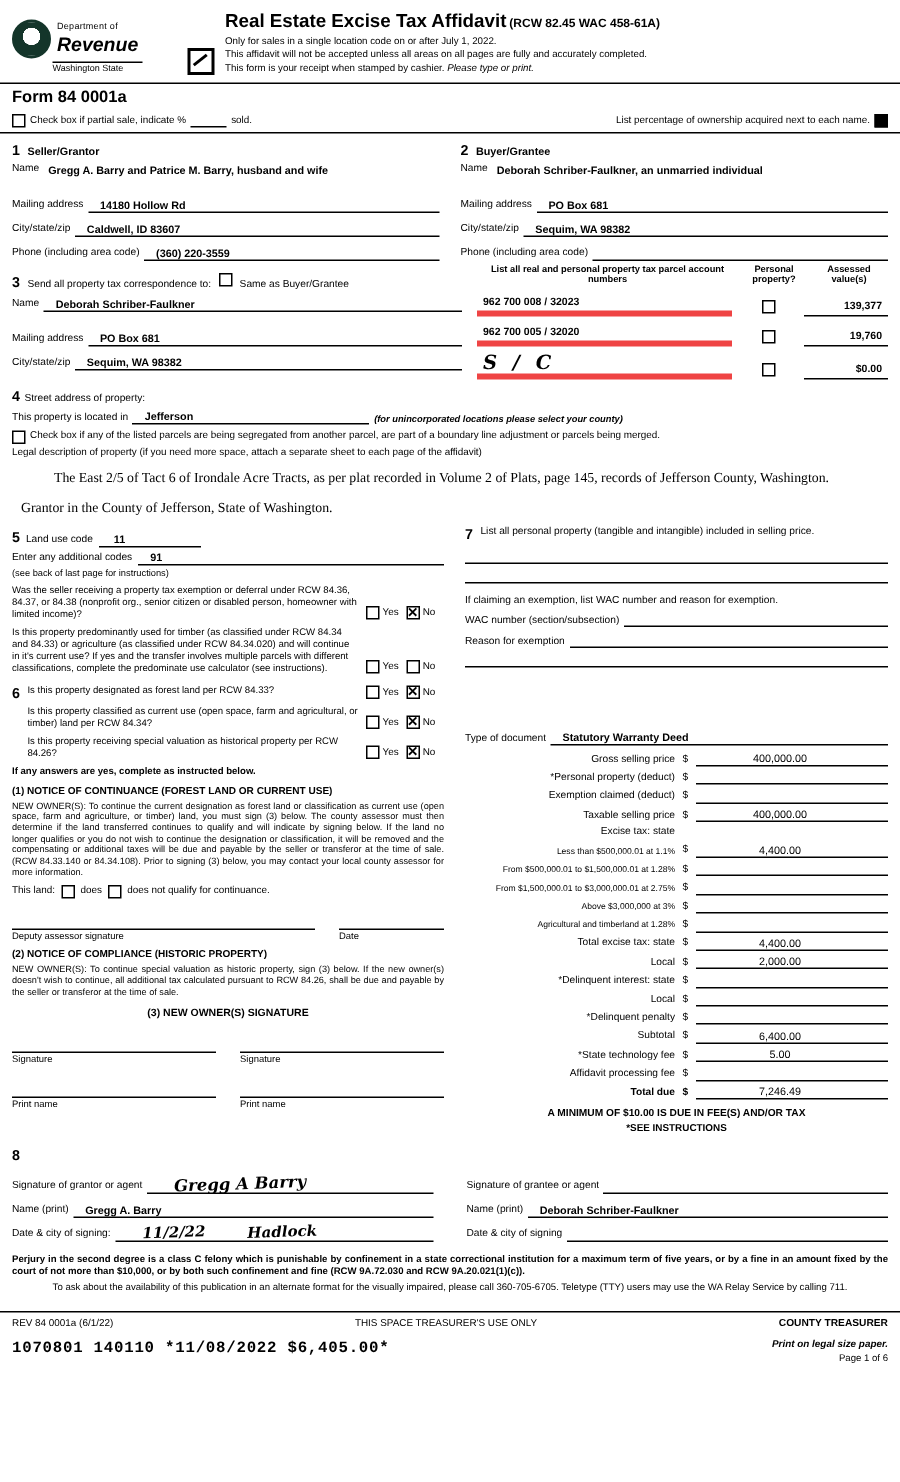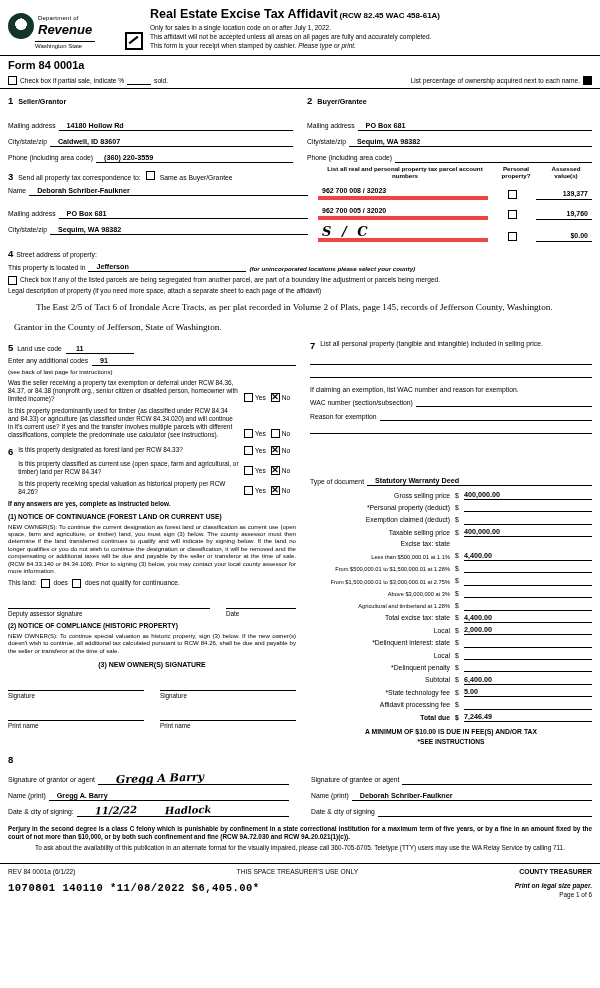"Gregg A. Barry and Patrice" div.frow { html: none -> <div> <span>Name</span> <span>Gregg A. Barry and Patrice M. Barry, husband and wife</span> </div> }
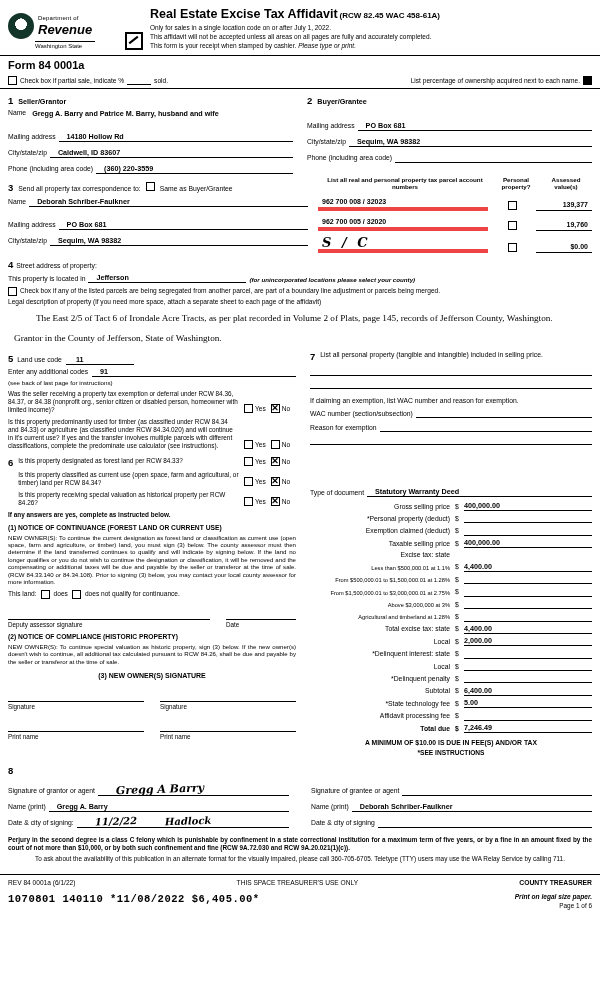"Deborah Schriber-Faulkner, an unmarried" div.frow { html: none -> <div> <span>Name</span> <span>Deborah Schriber-Faulkner, an unmarried individual</span> </div> }
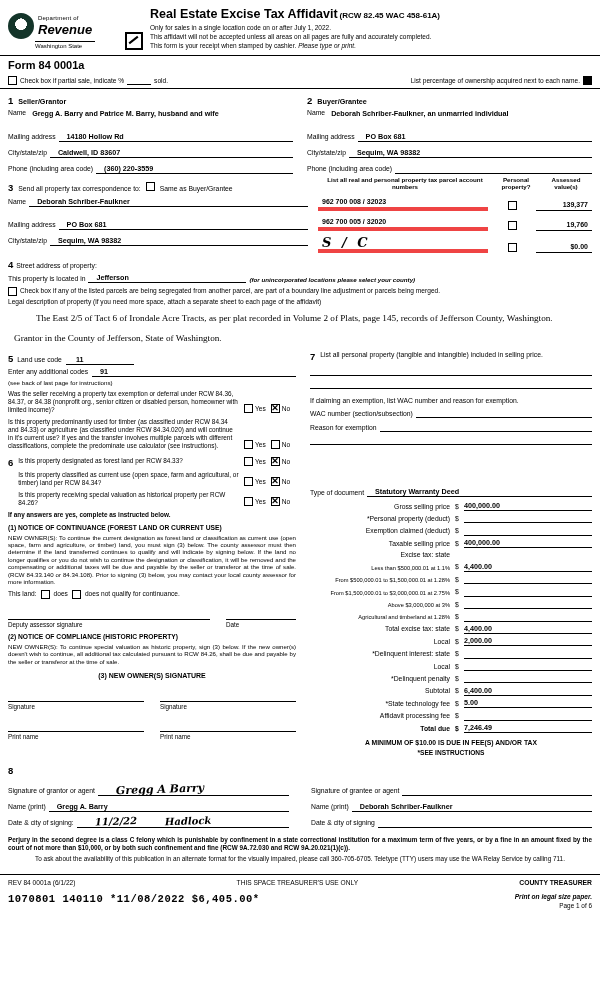"400,000.00" .tax-value { font-weight: bold -> normal; text-align: left -> center }
